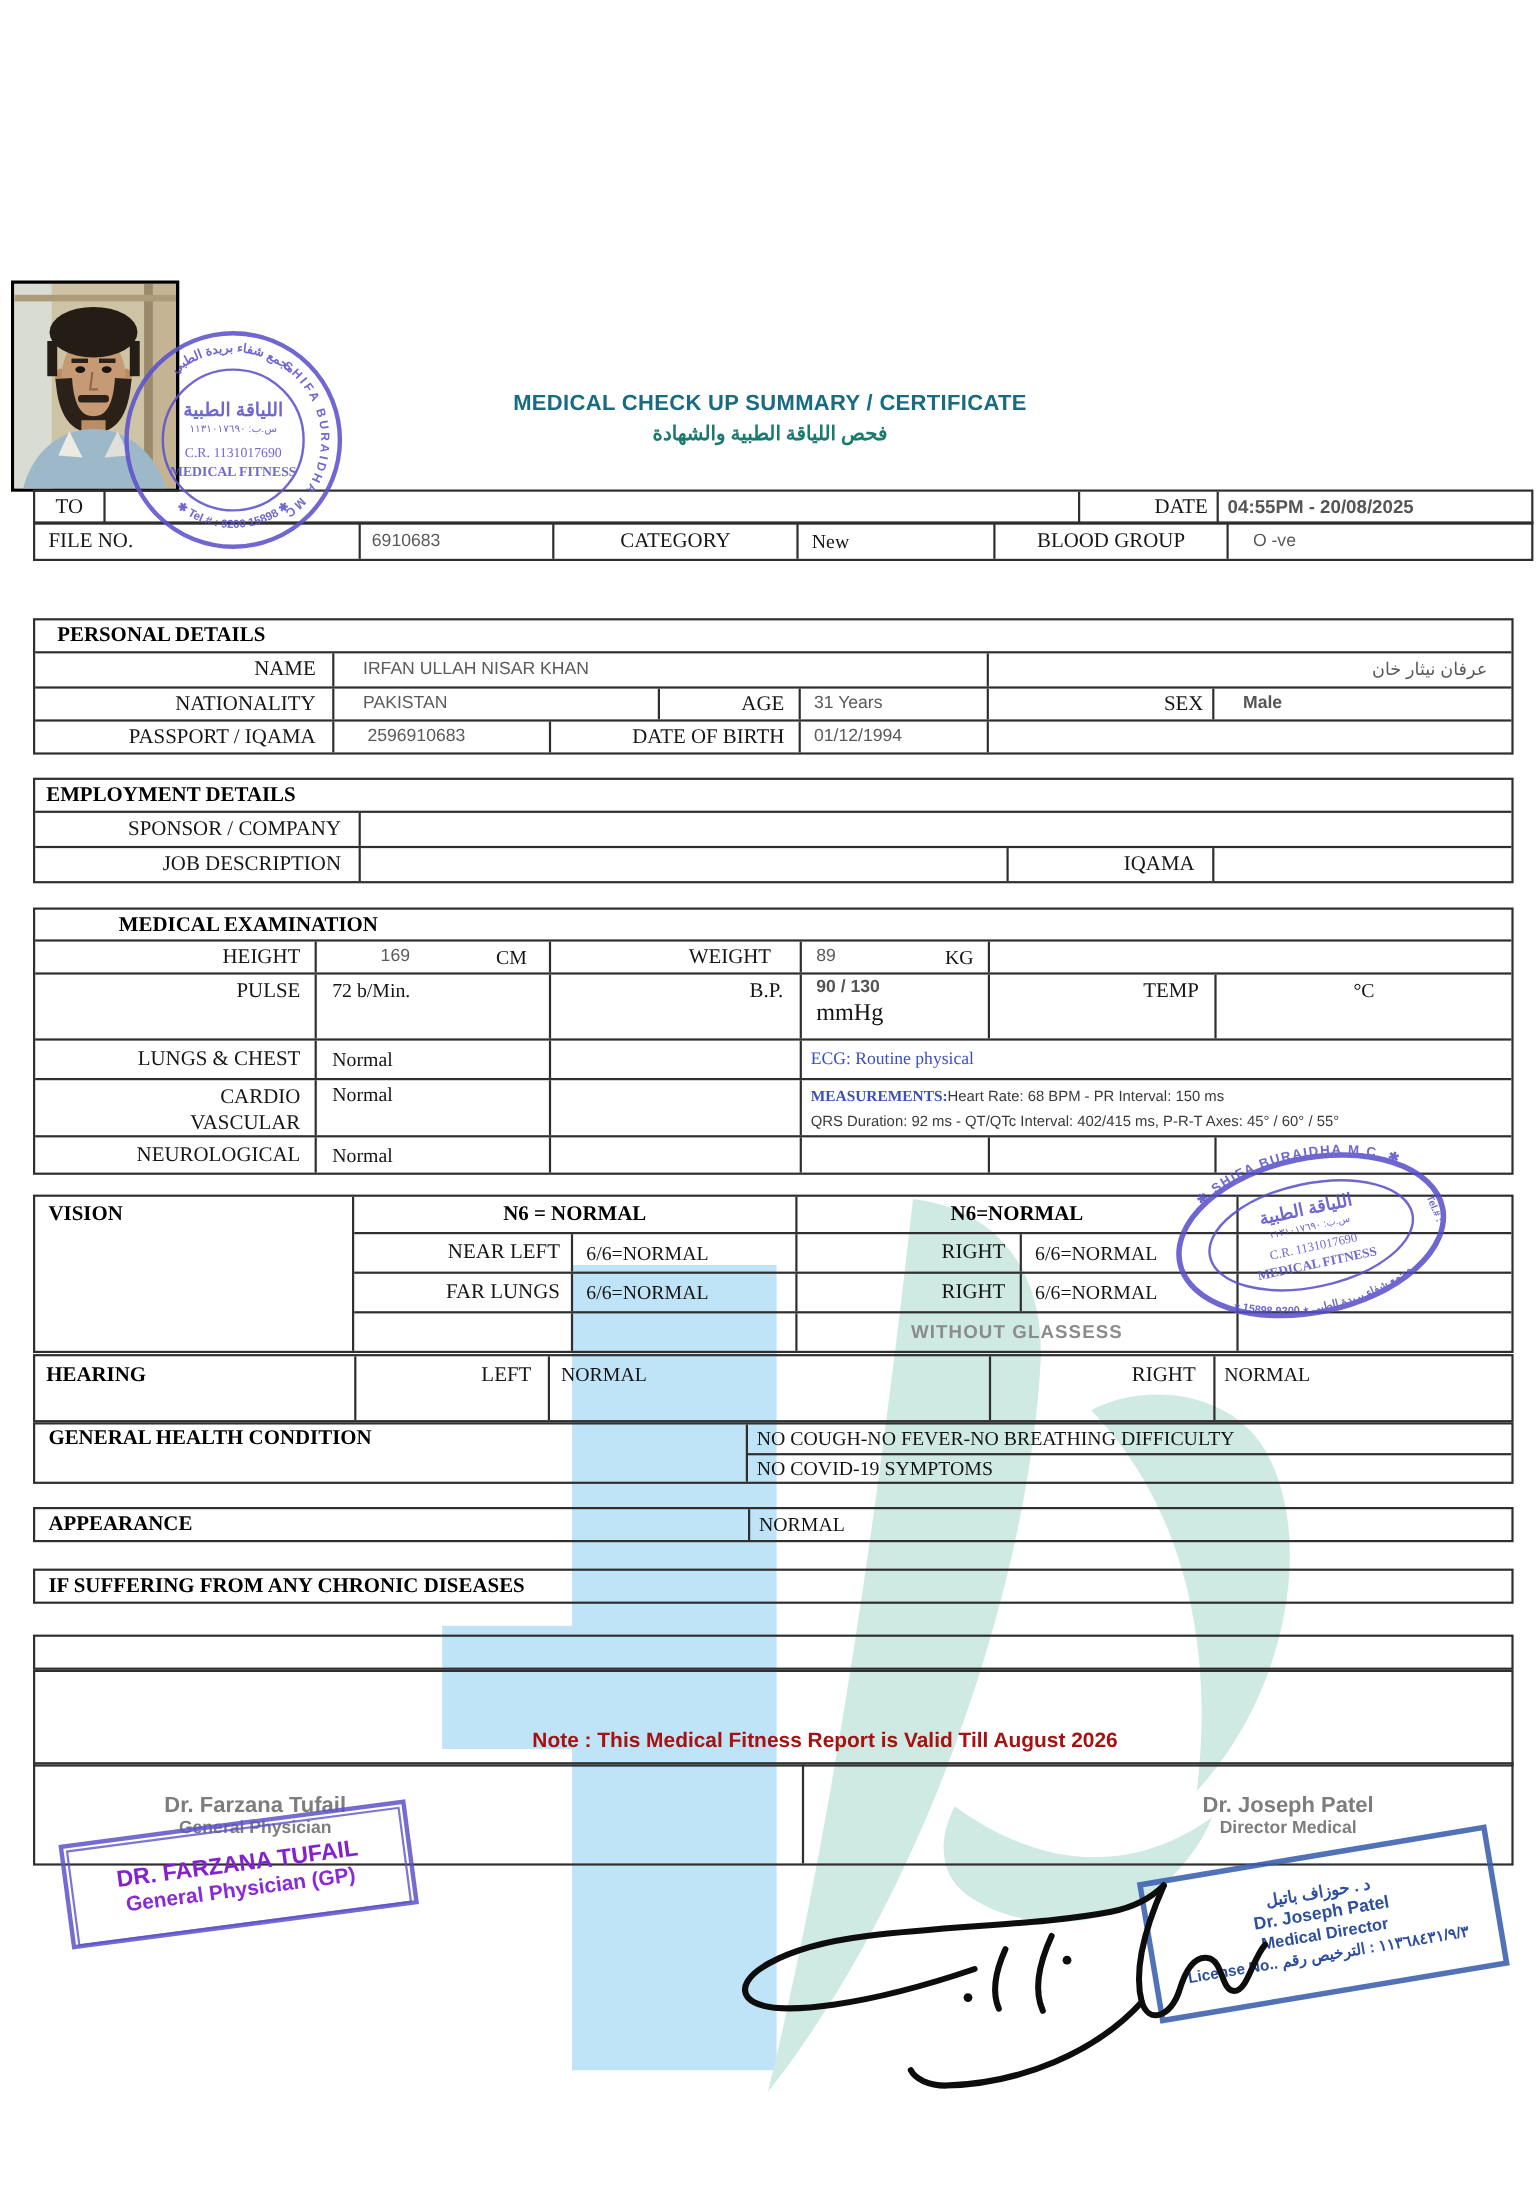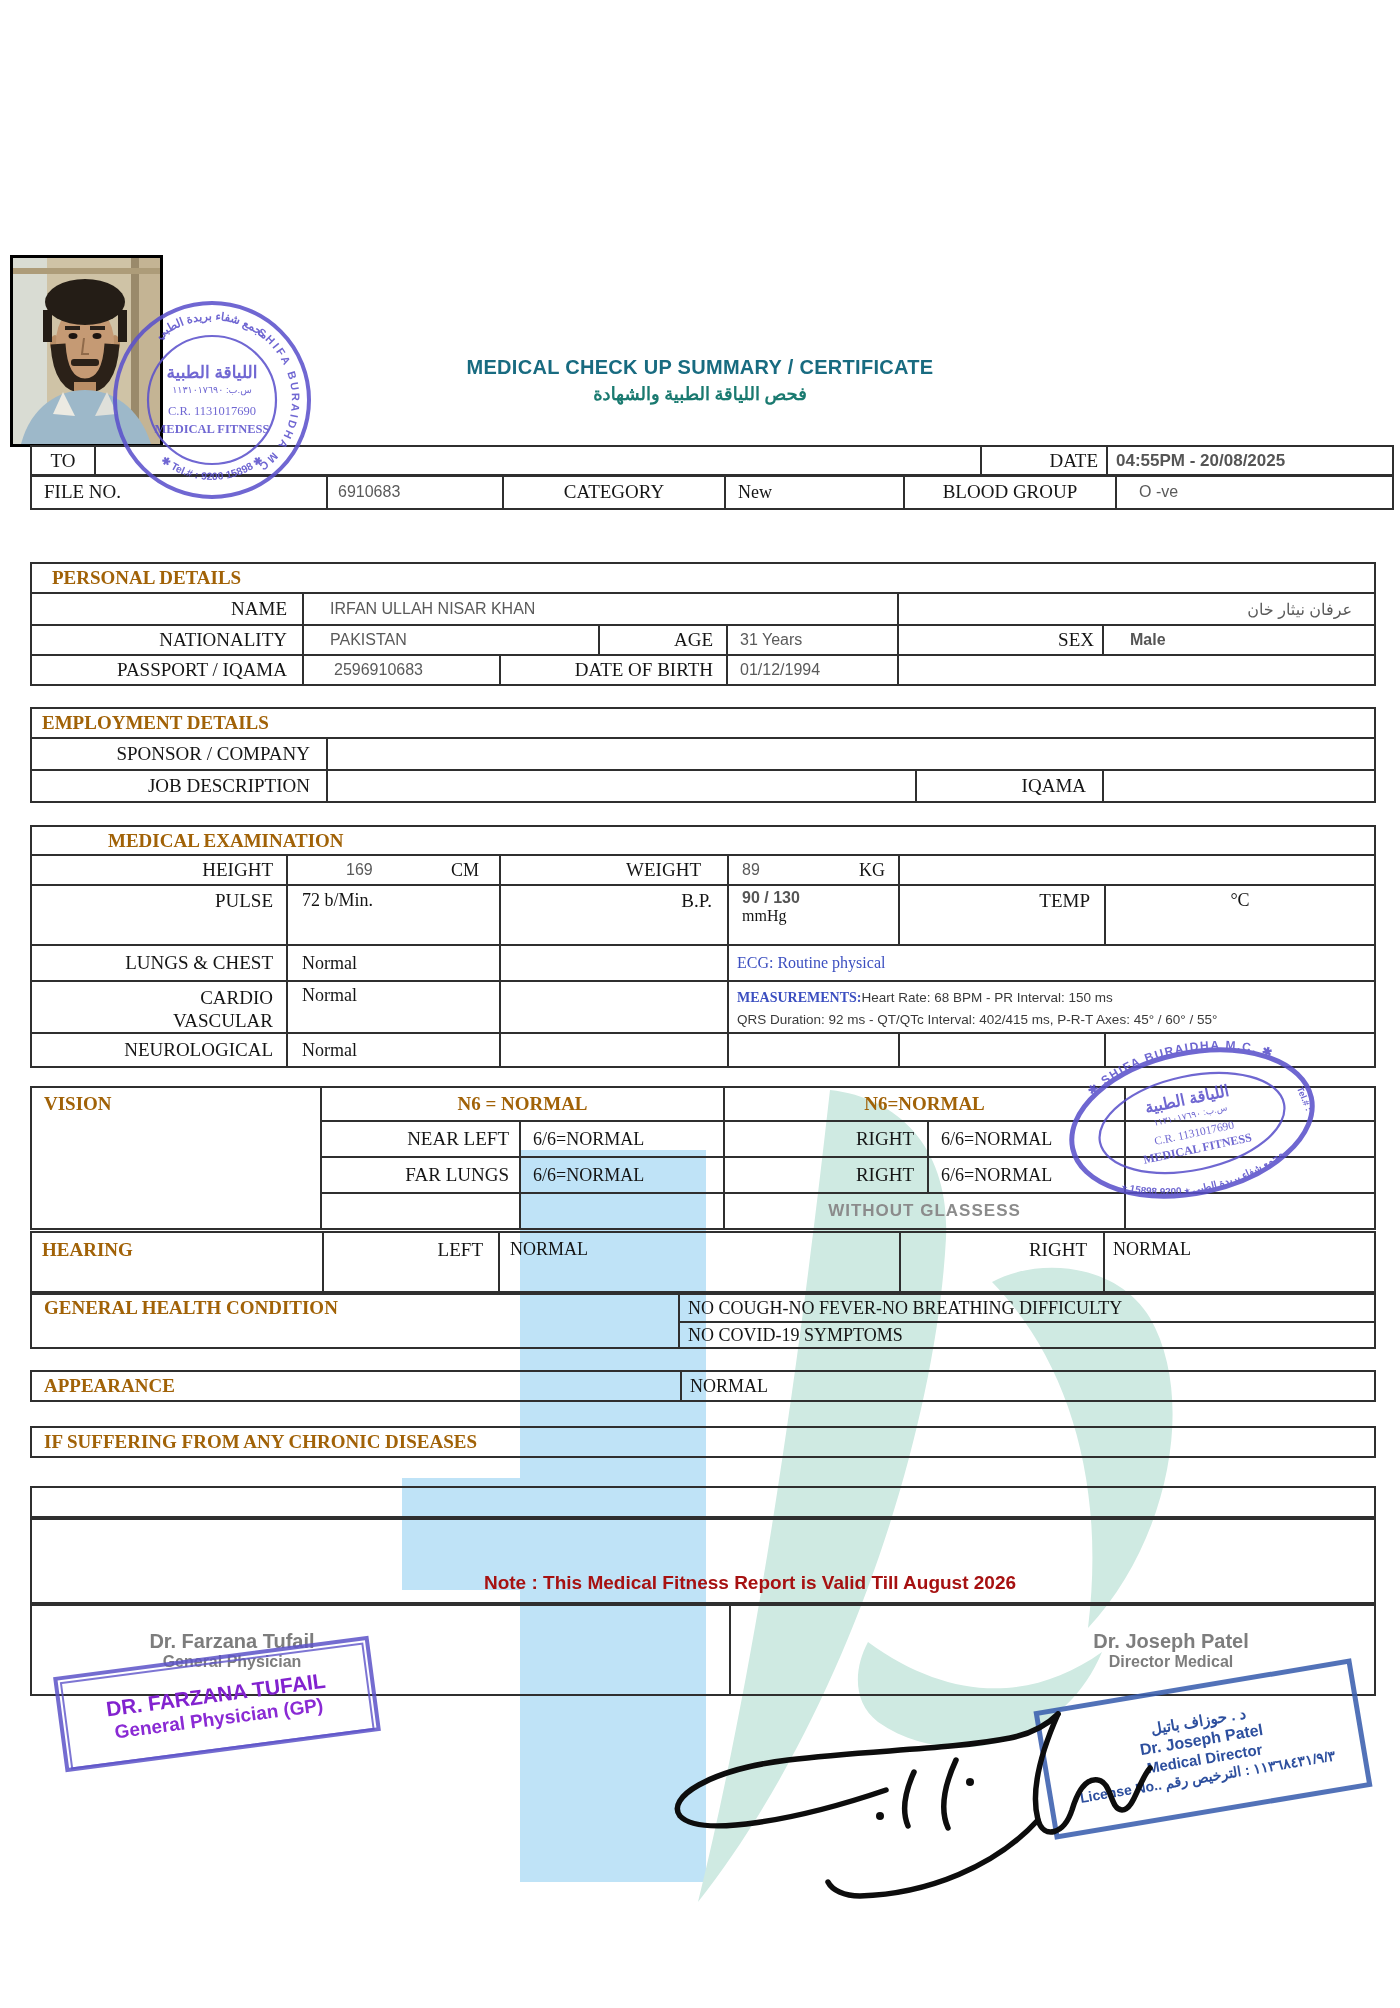"PERSONAL DETAILS" .lblb { color: #a16207 -> #000000 }
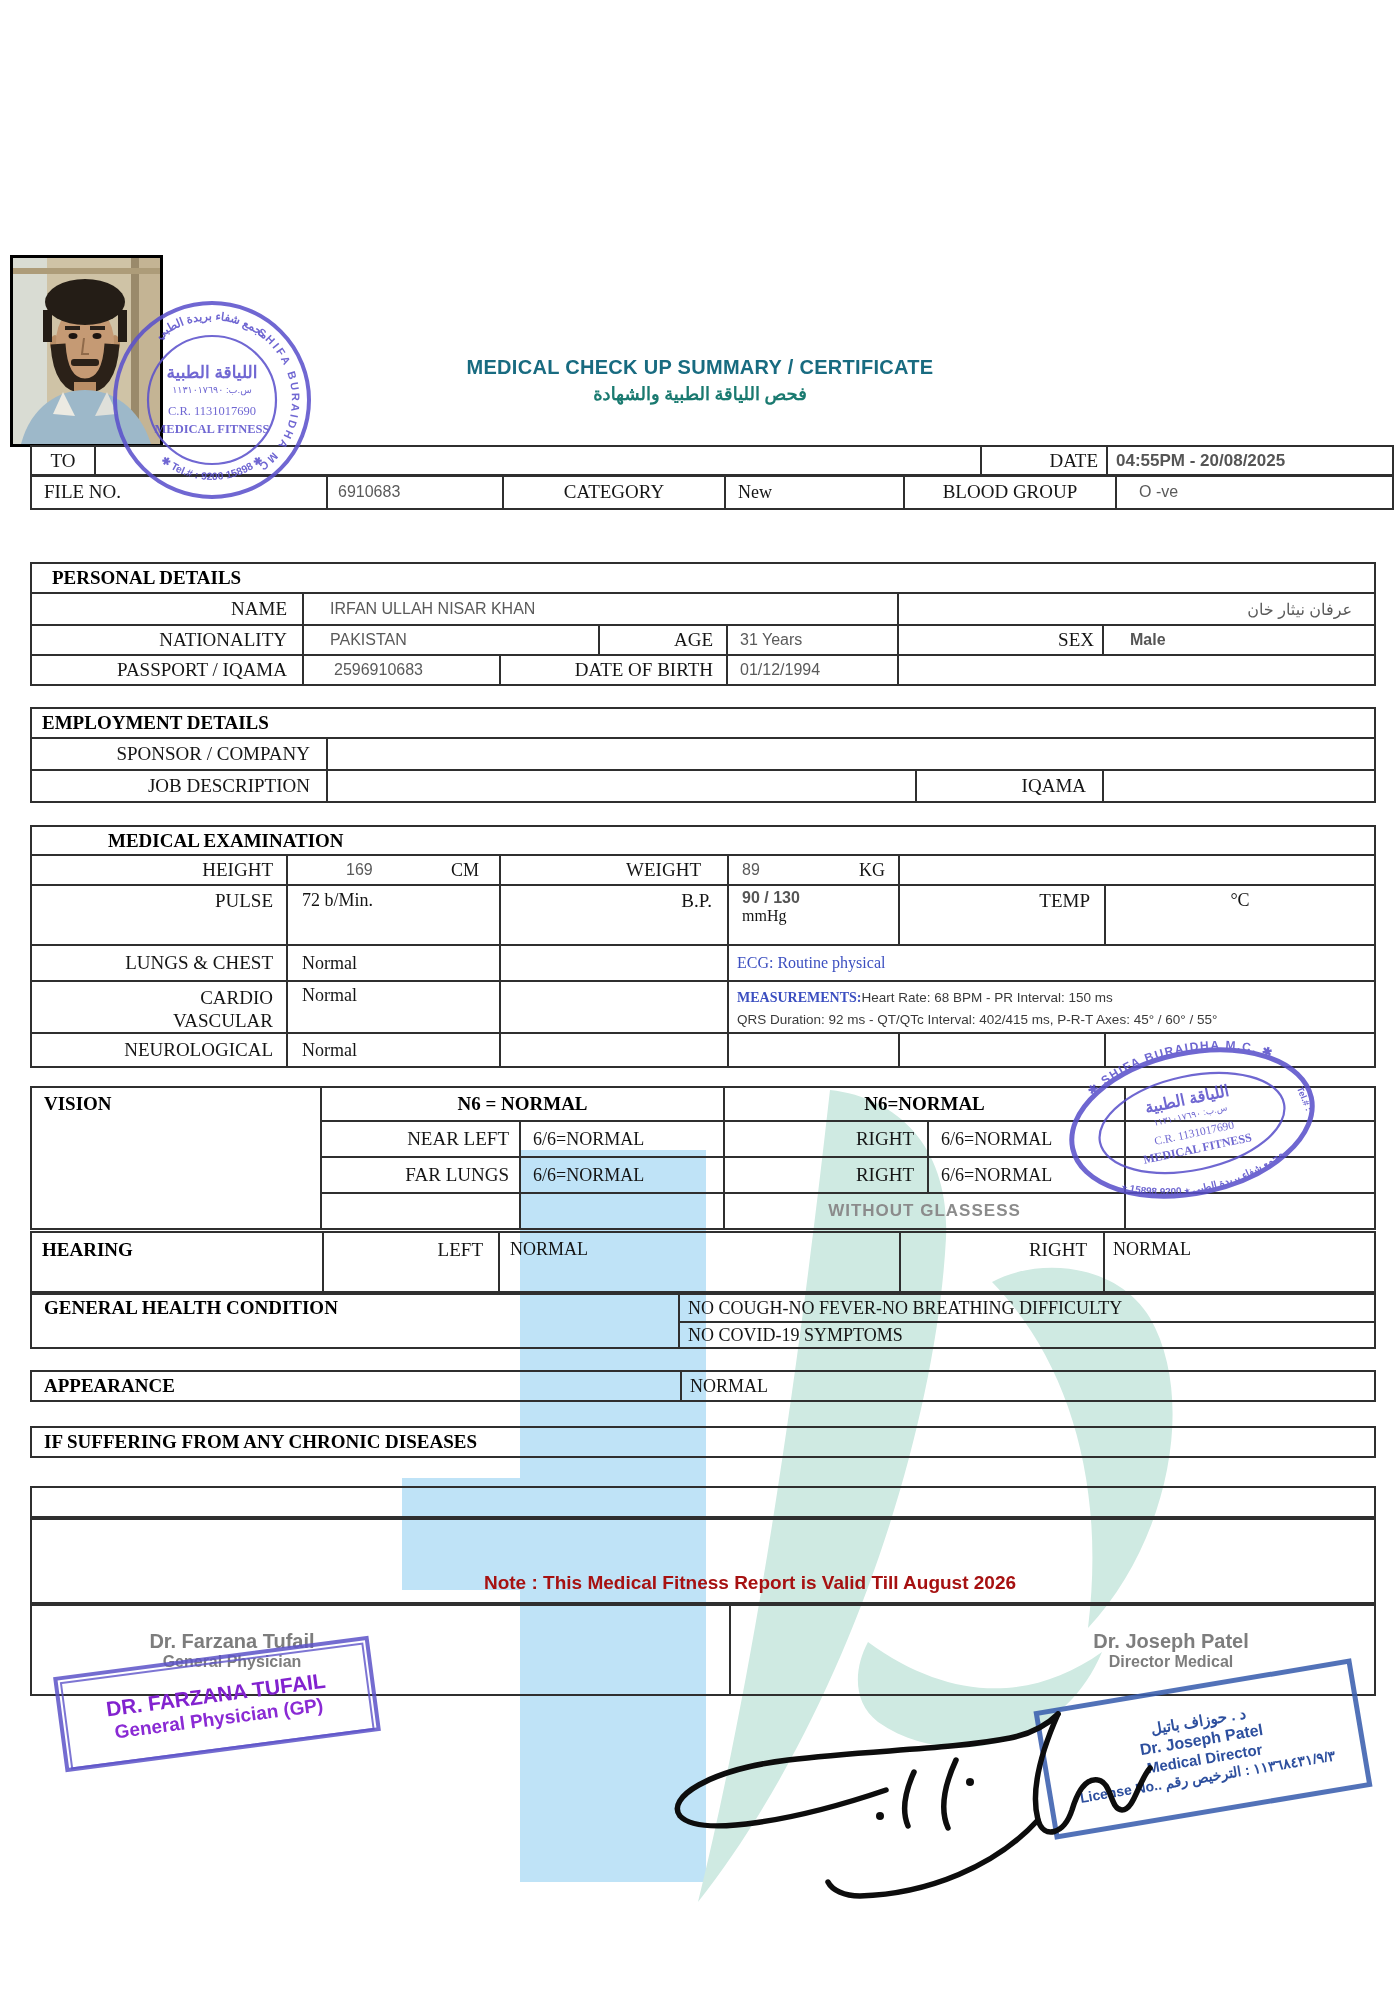"mmHg" span.vs { font-size: 16px -> 22px }
